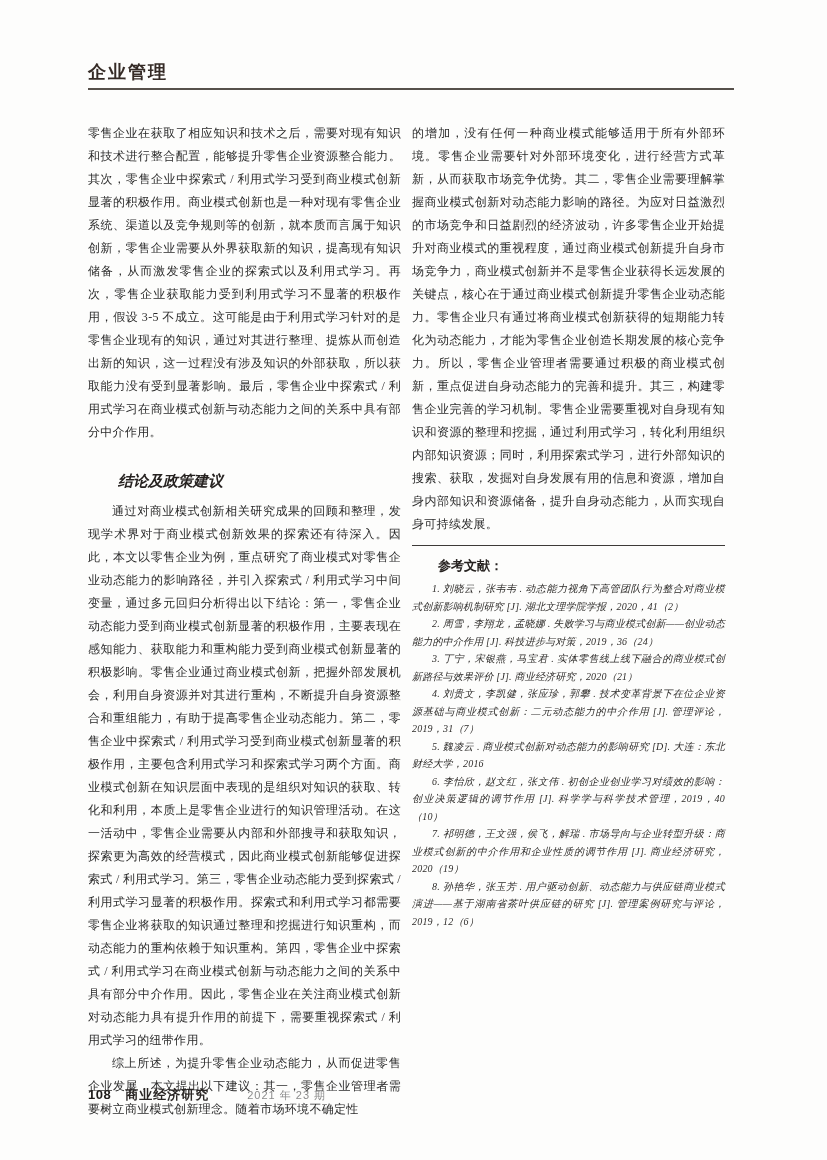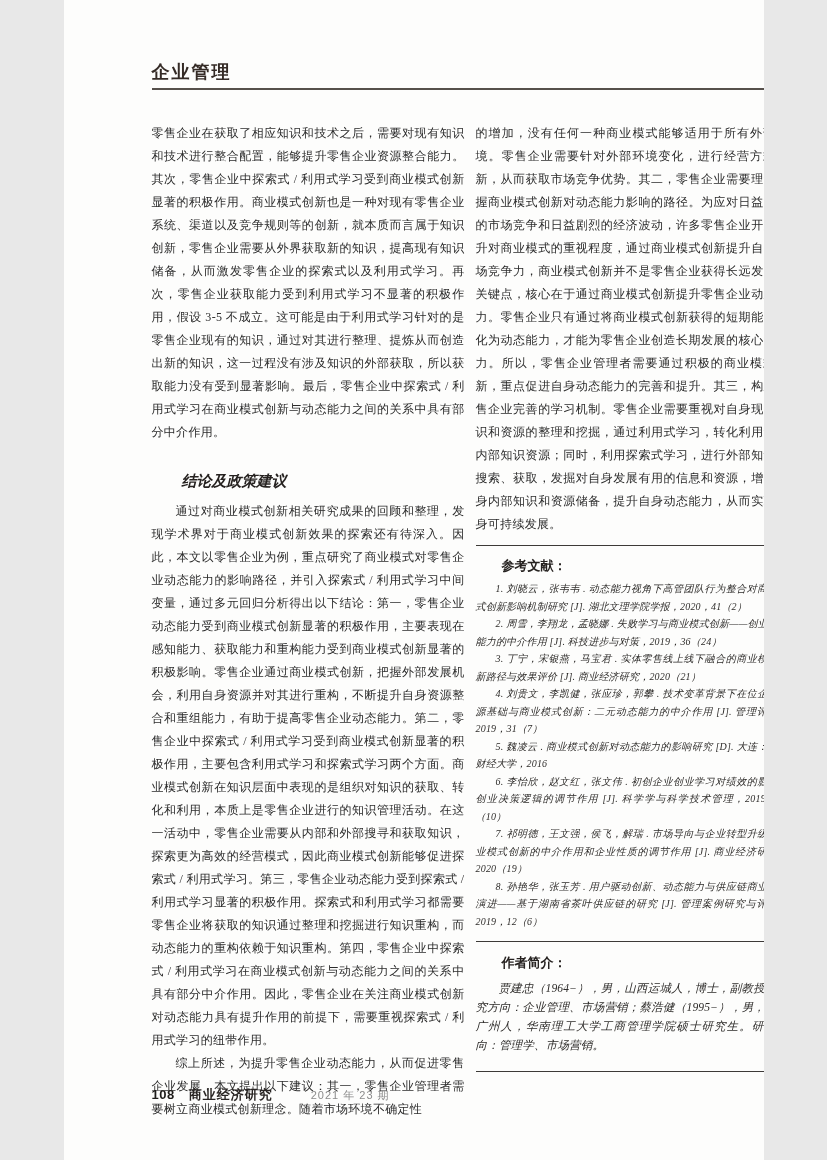"企业管理" .page { width: 700px -> 827px }
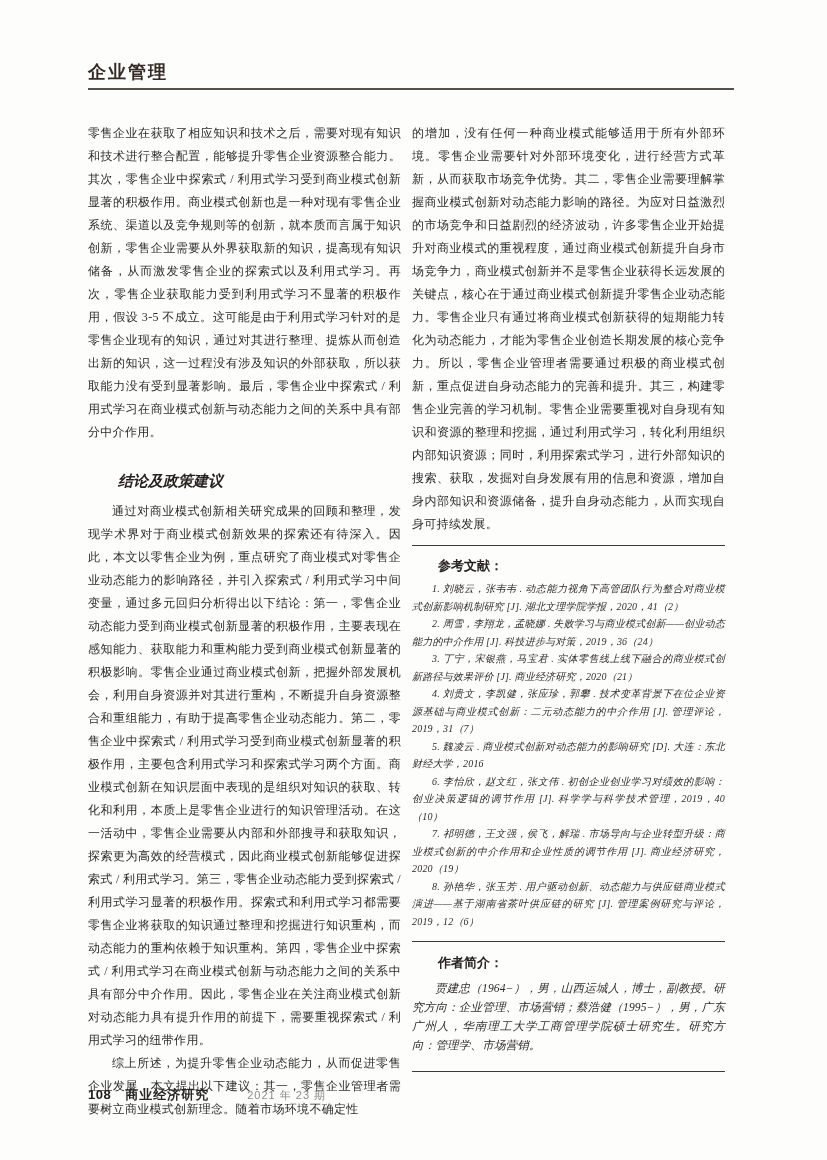"作者简介：" div.author-box { html: <div> <div>作者简介：</div> <div>贾建忠（1964−），男，山西运城人，博士，副教授。研究方向：企业管理、市场营销；蔡浩健（1995−），男，广东广州人，华南理工大学工商管理学院硕士研究生。研究方向：管理学、市场营销。</div> </div> -> none }
